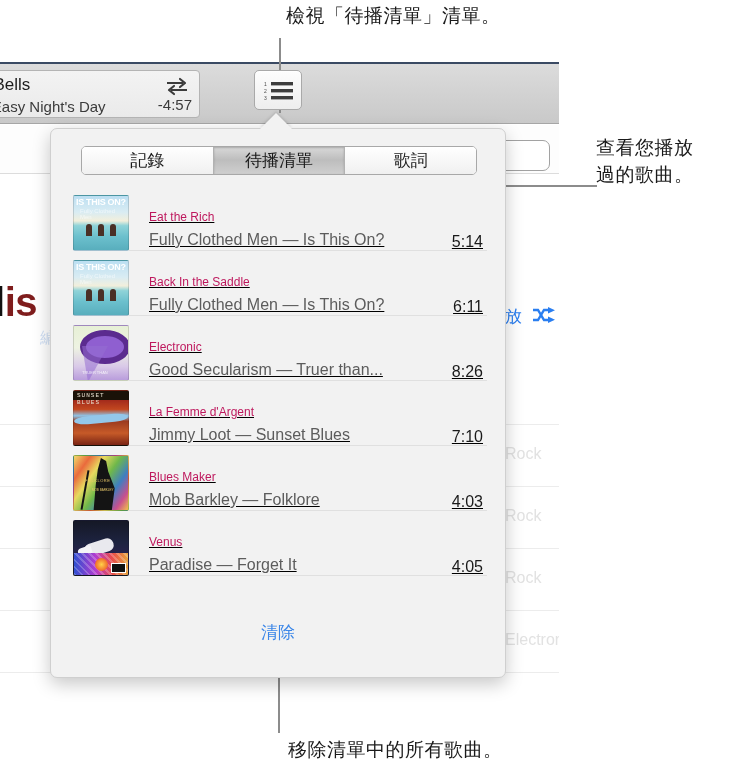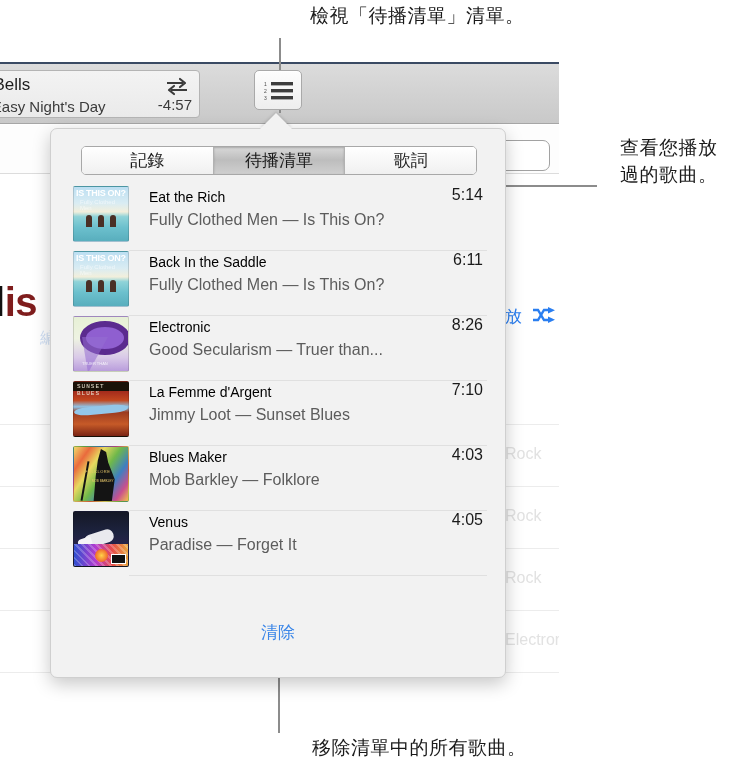"檢視「待播清單」清單。" .callout-text { margin-left: 24px -> none }
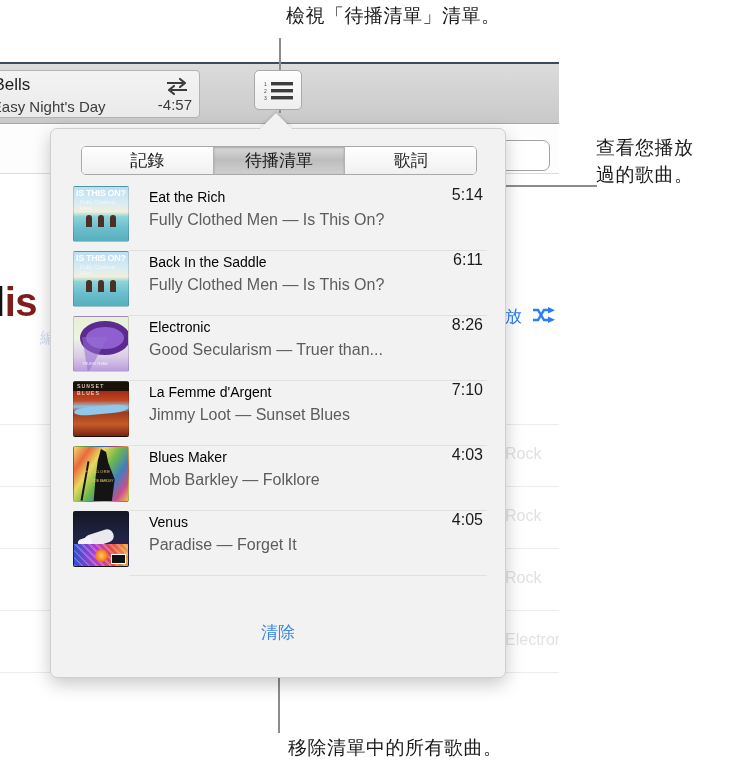"IS THIS ON?" .track-row { align-items: flex-start -> flex-end; text-decoration: none -> underline }
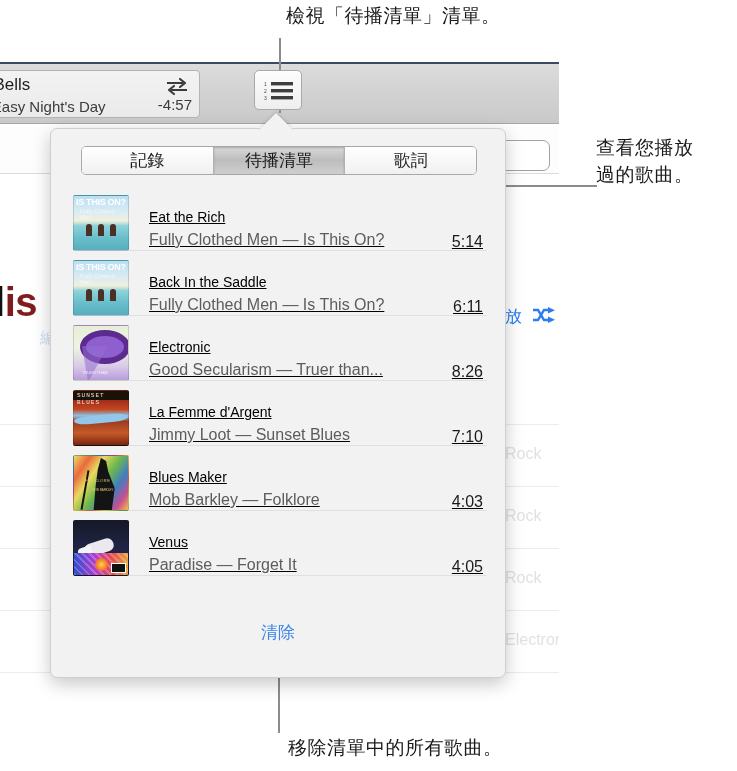"Eat the Rich" .track-title { color: #000000 -> #be185d; font-size: 14px -> 12px }
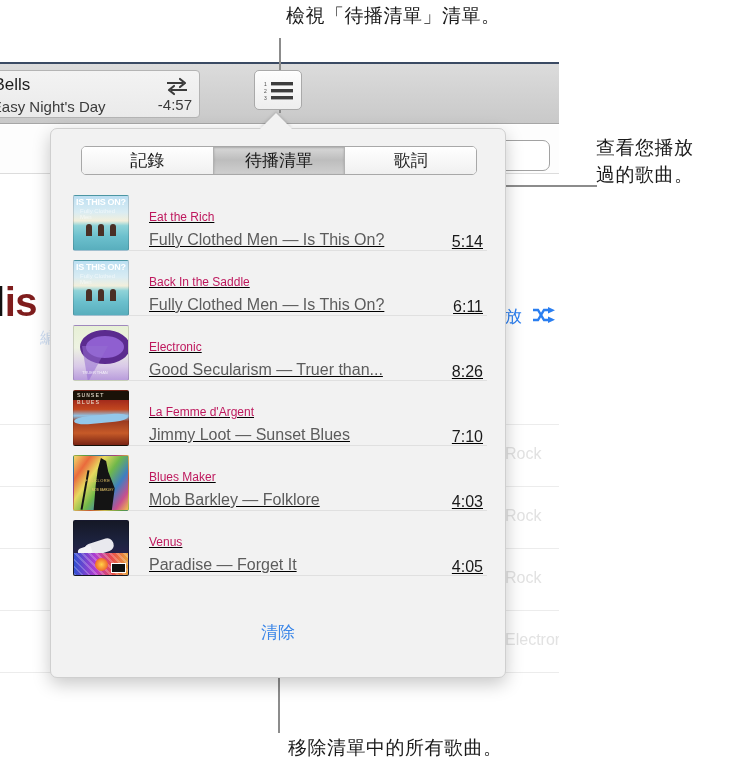"移除清單中的所有歌曲。" div.callout-text { font-family: Liberation Mono, monospace -> none }
